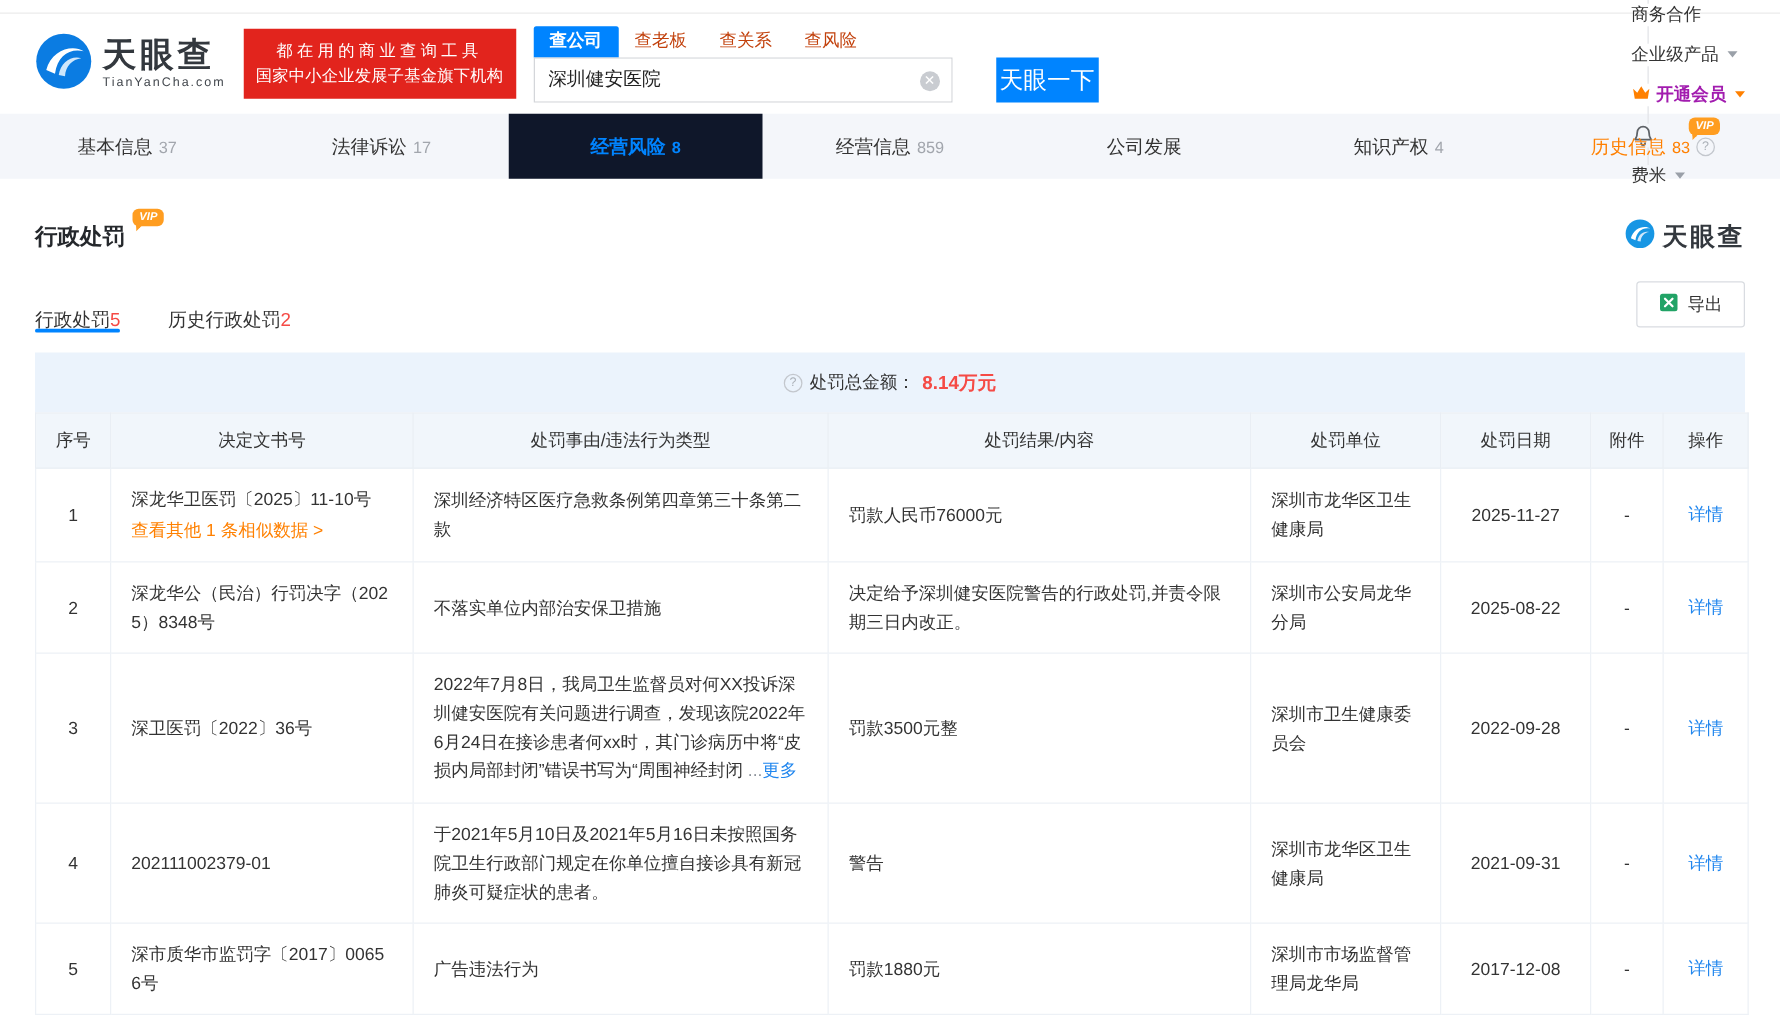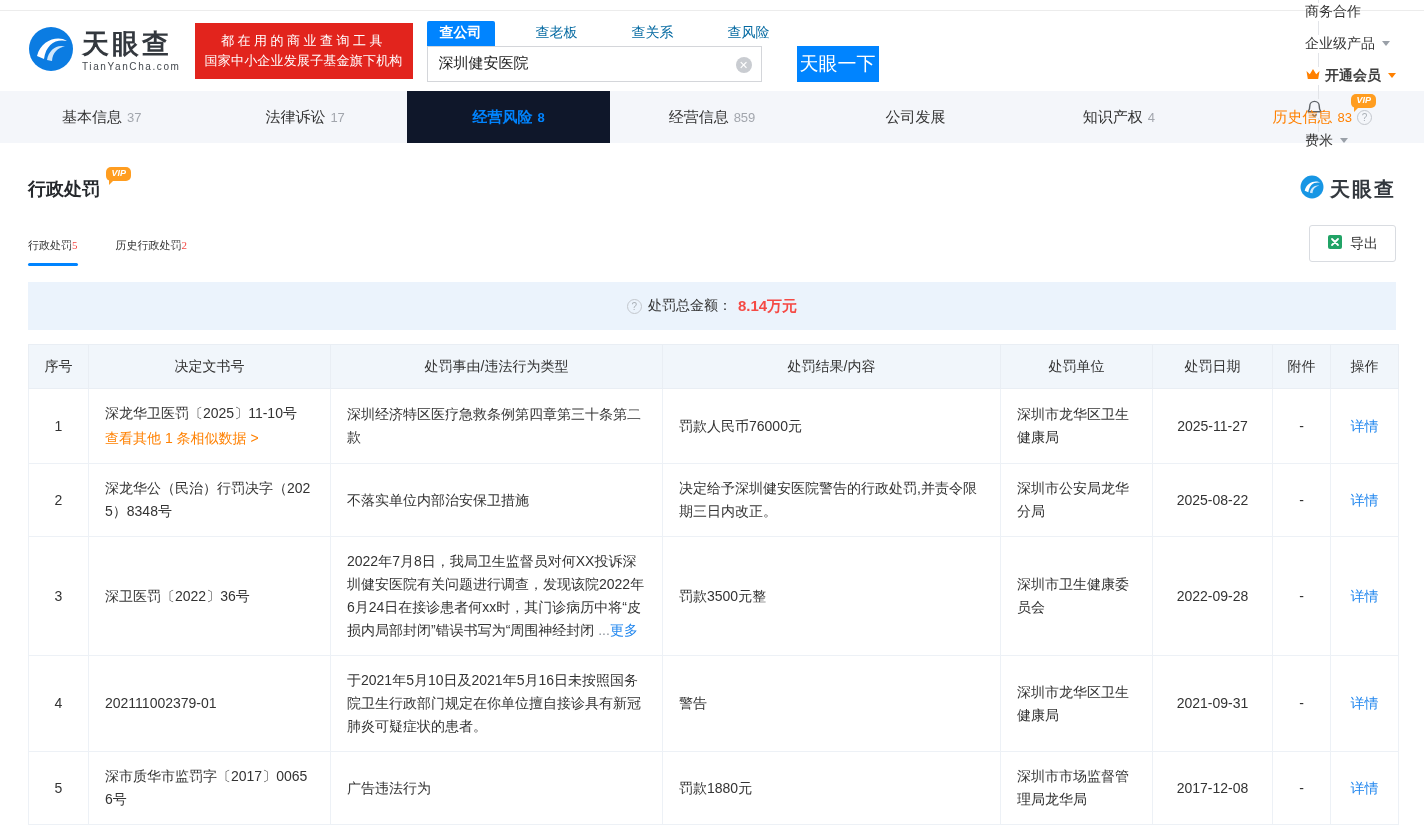"查公司" .search-tabs { gap: 28px -> none }
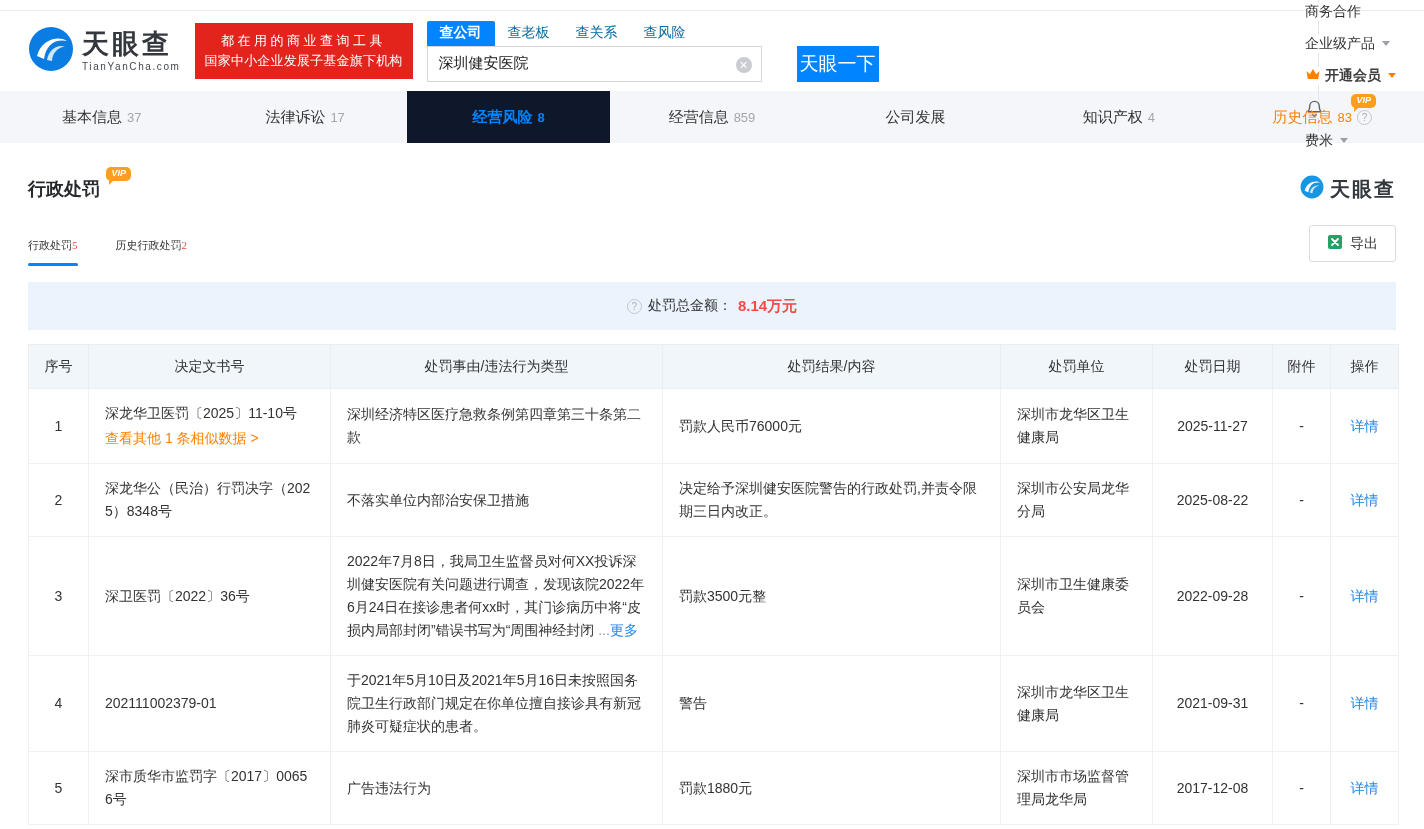"查老板" .stab { color: #0369a1 -> #c2410c }
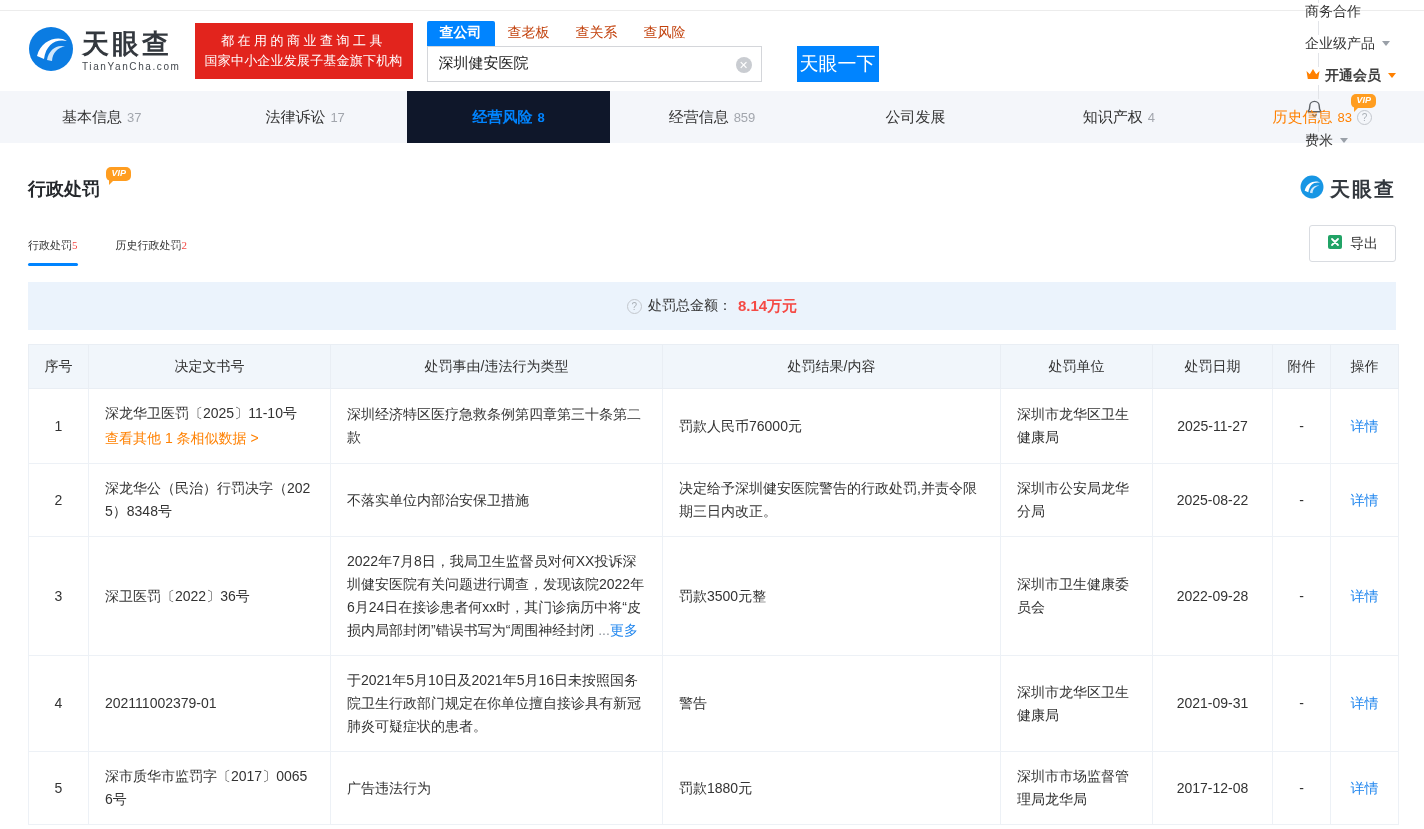"开通会员" .vip-link { color: #404040 -> #a21caf }
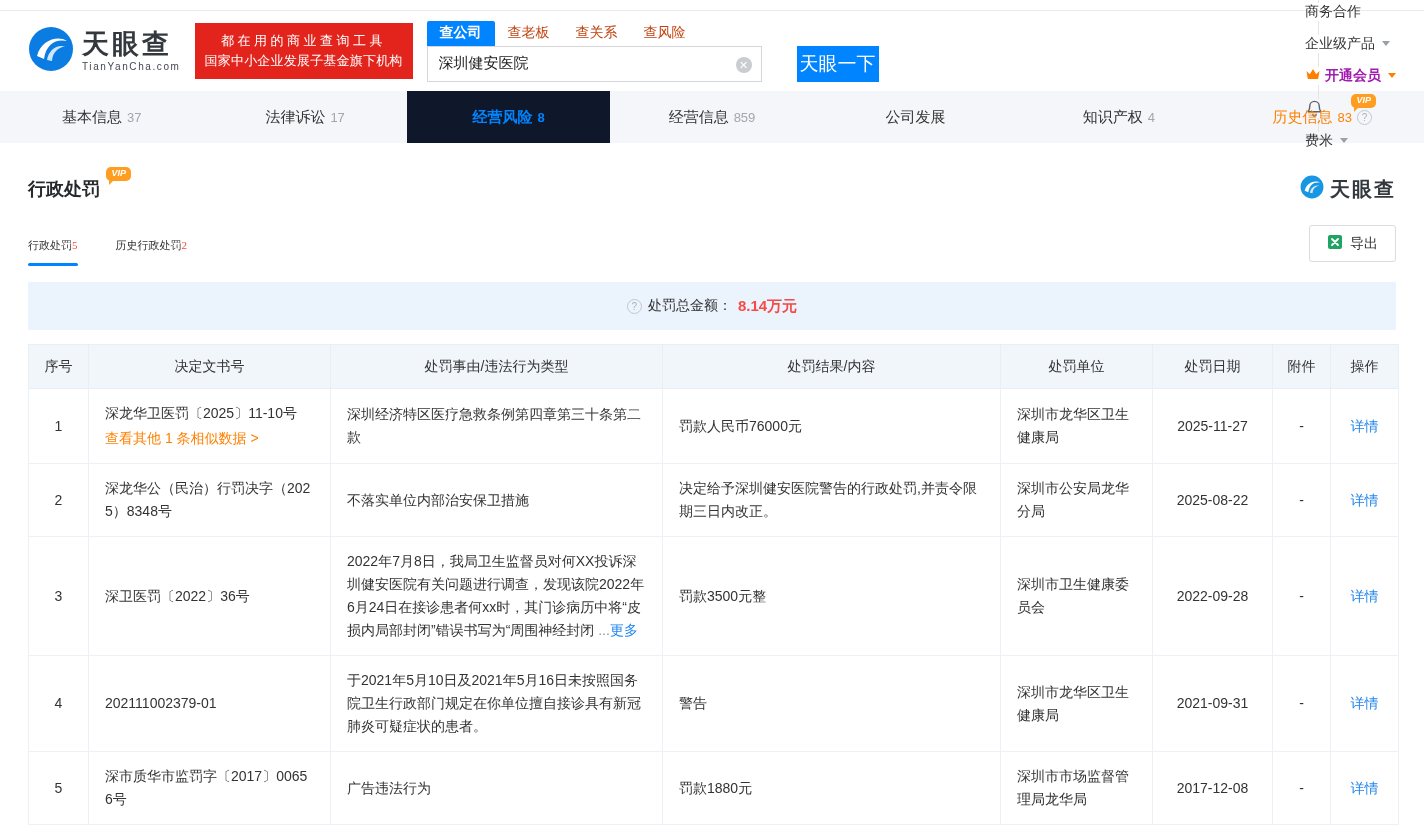"行政处罚5" .subtab { font-family: Liberation Serif, serif -> none; font-size: 11px -> 15px; padding-bottom: 13px -> none }
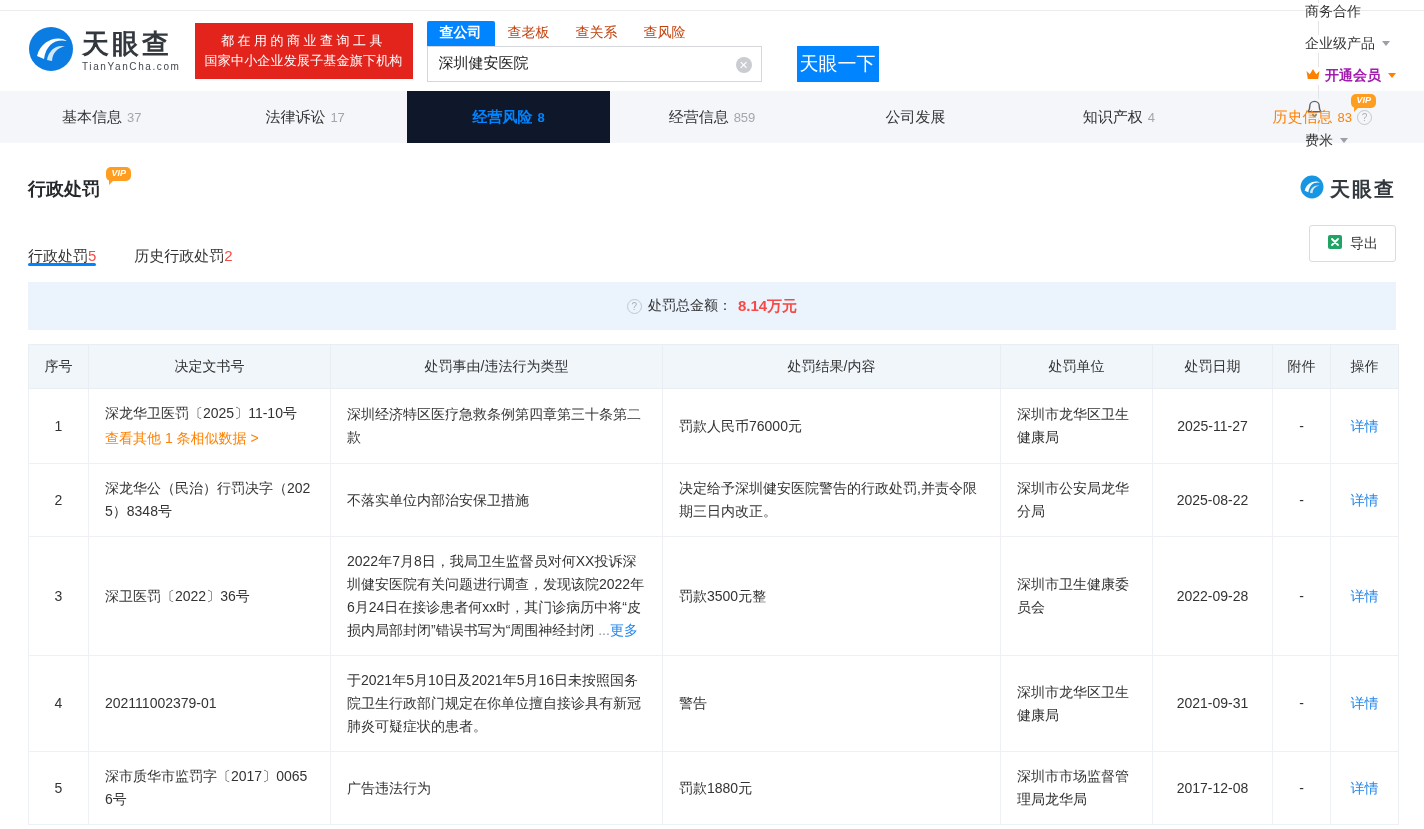"序号" table { margin-top: 14px -> none }
